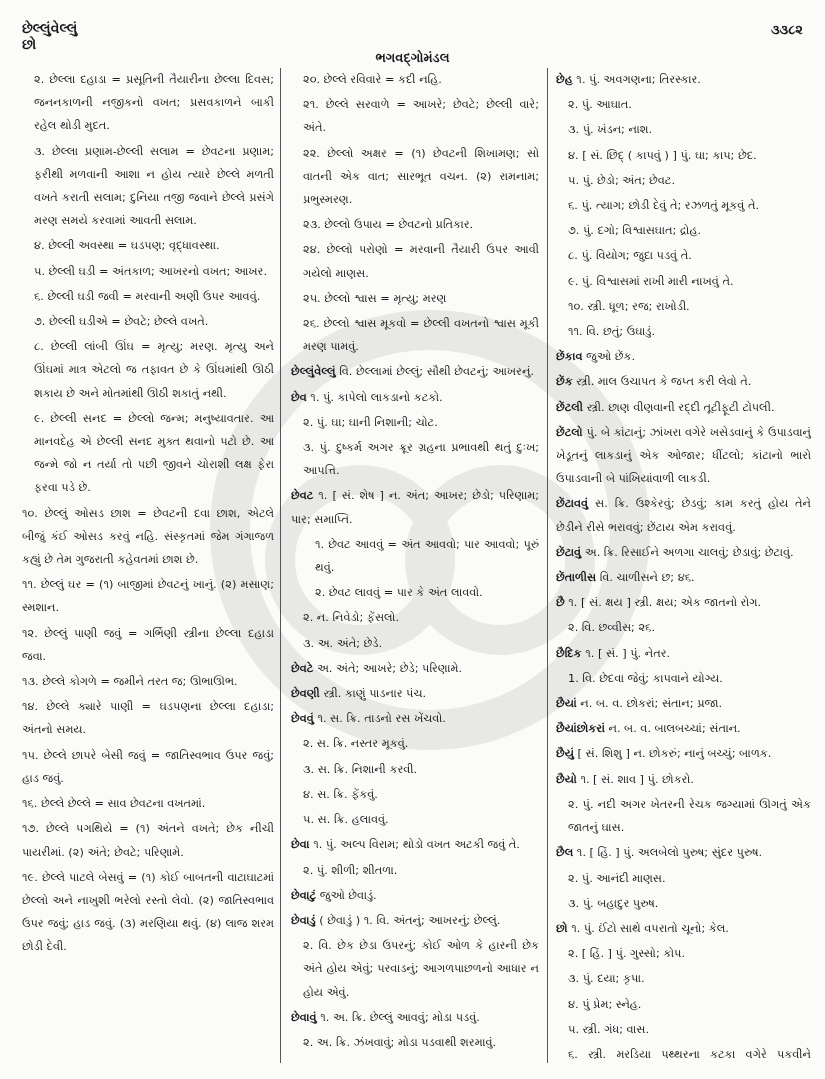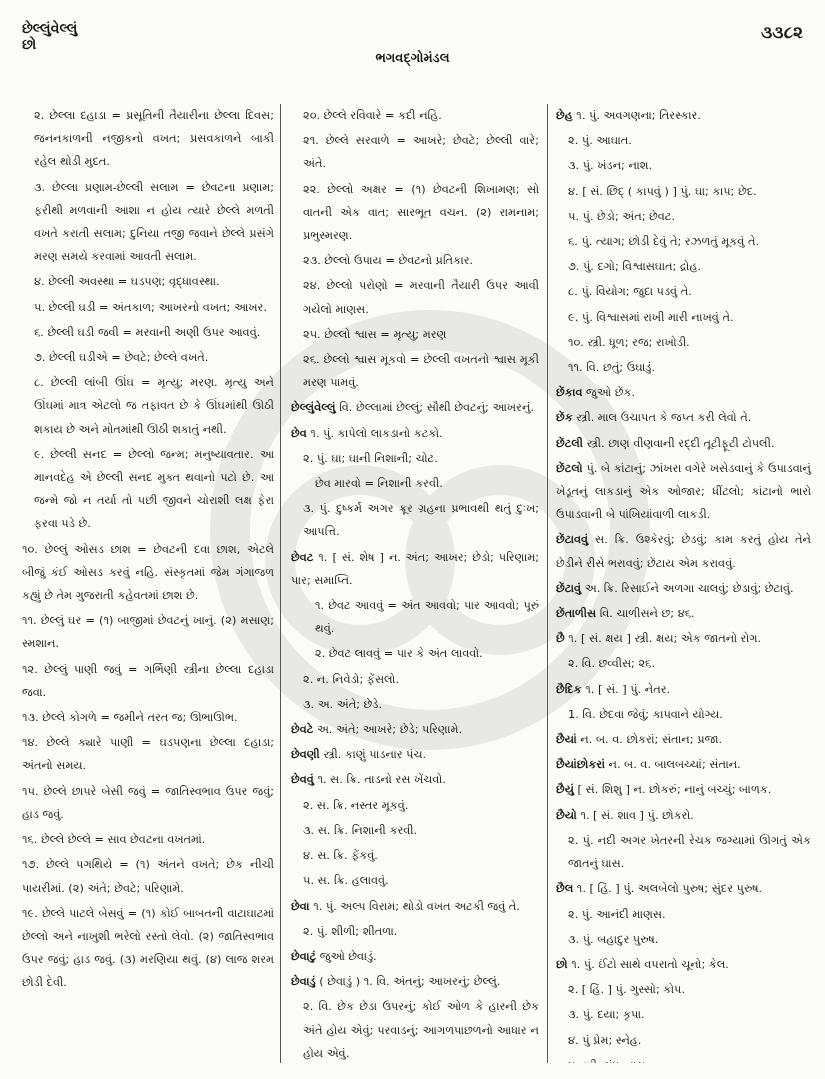"૩૩૮૨" .page-number { font-size: 17px -> 13px }
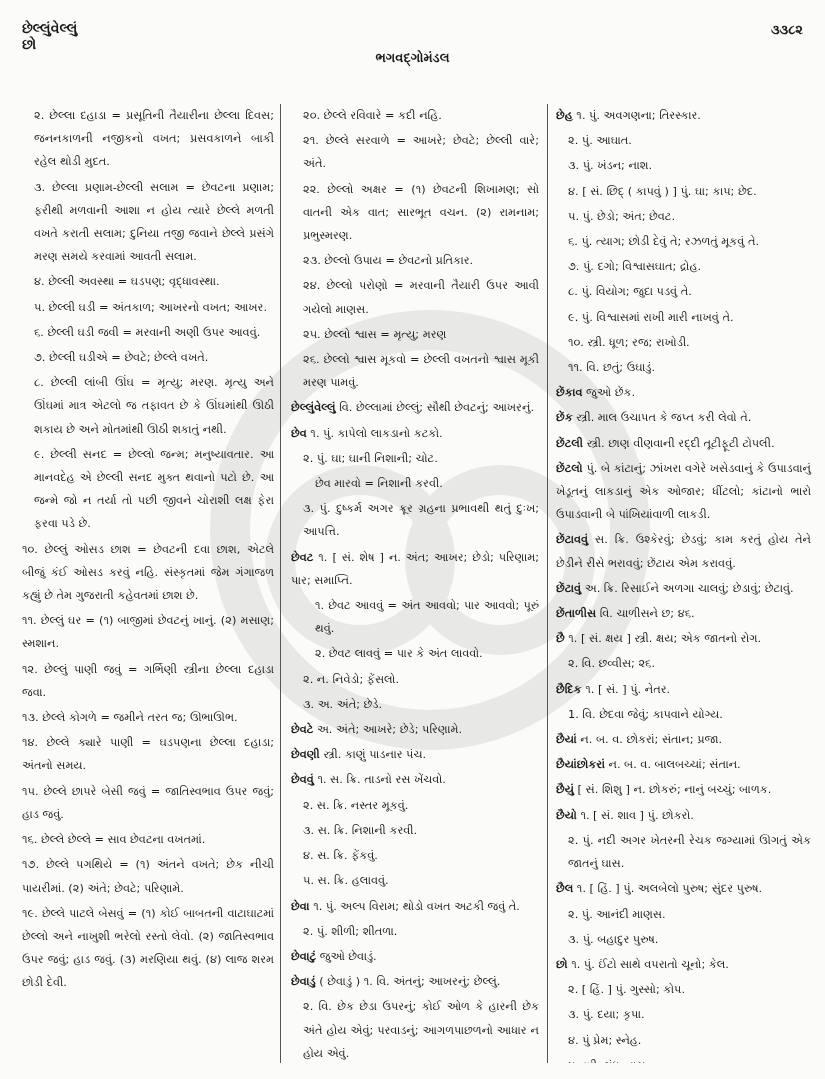"૨. છેલ્લા દહાડા = પ્રસૂતિની" .col { margin-top: 36px -> none }
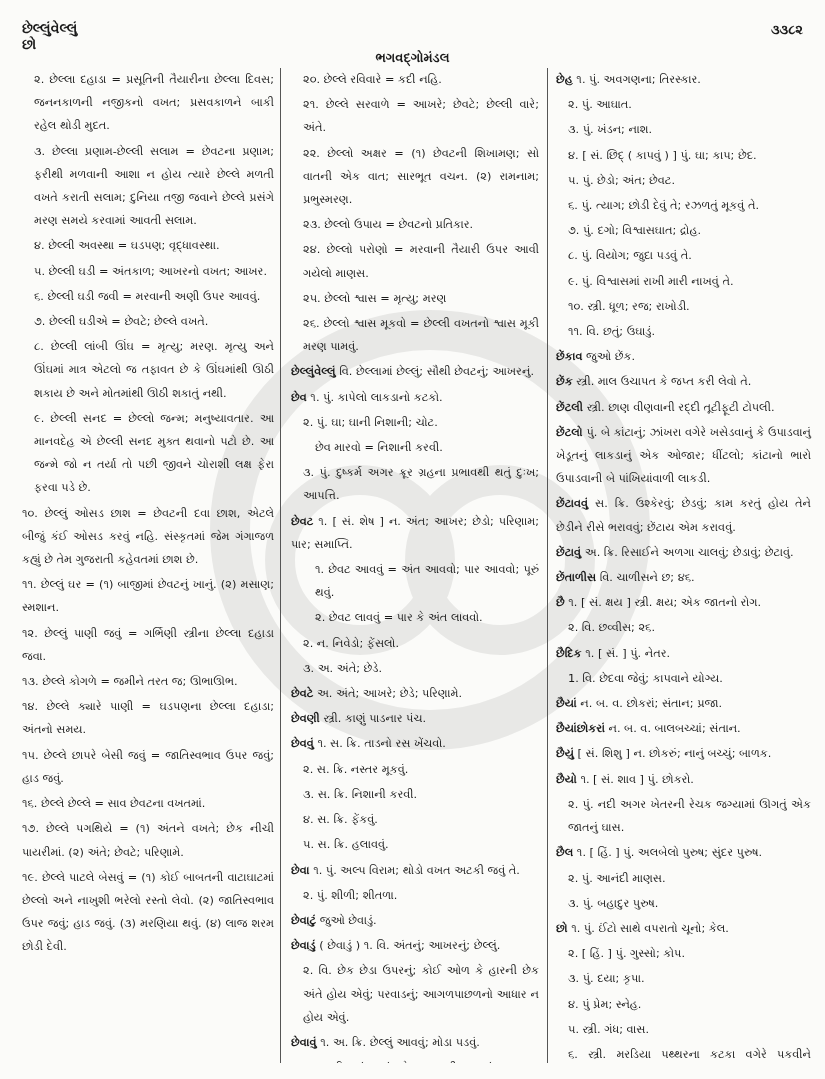"છેવ મારવો = નિશાની કરવી." div.entry { html: <div><span>છેવ મારવો = નિશાની કરવી.</span></div> -> none }
